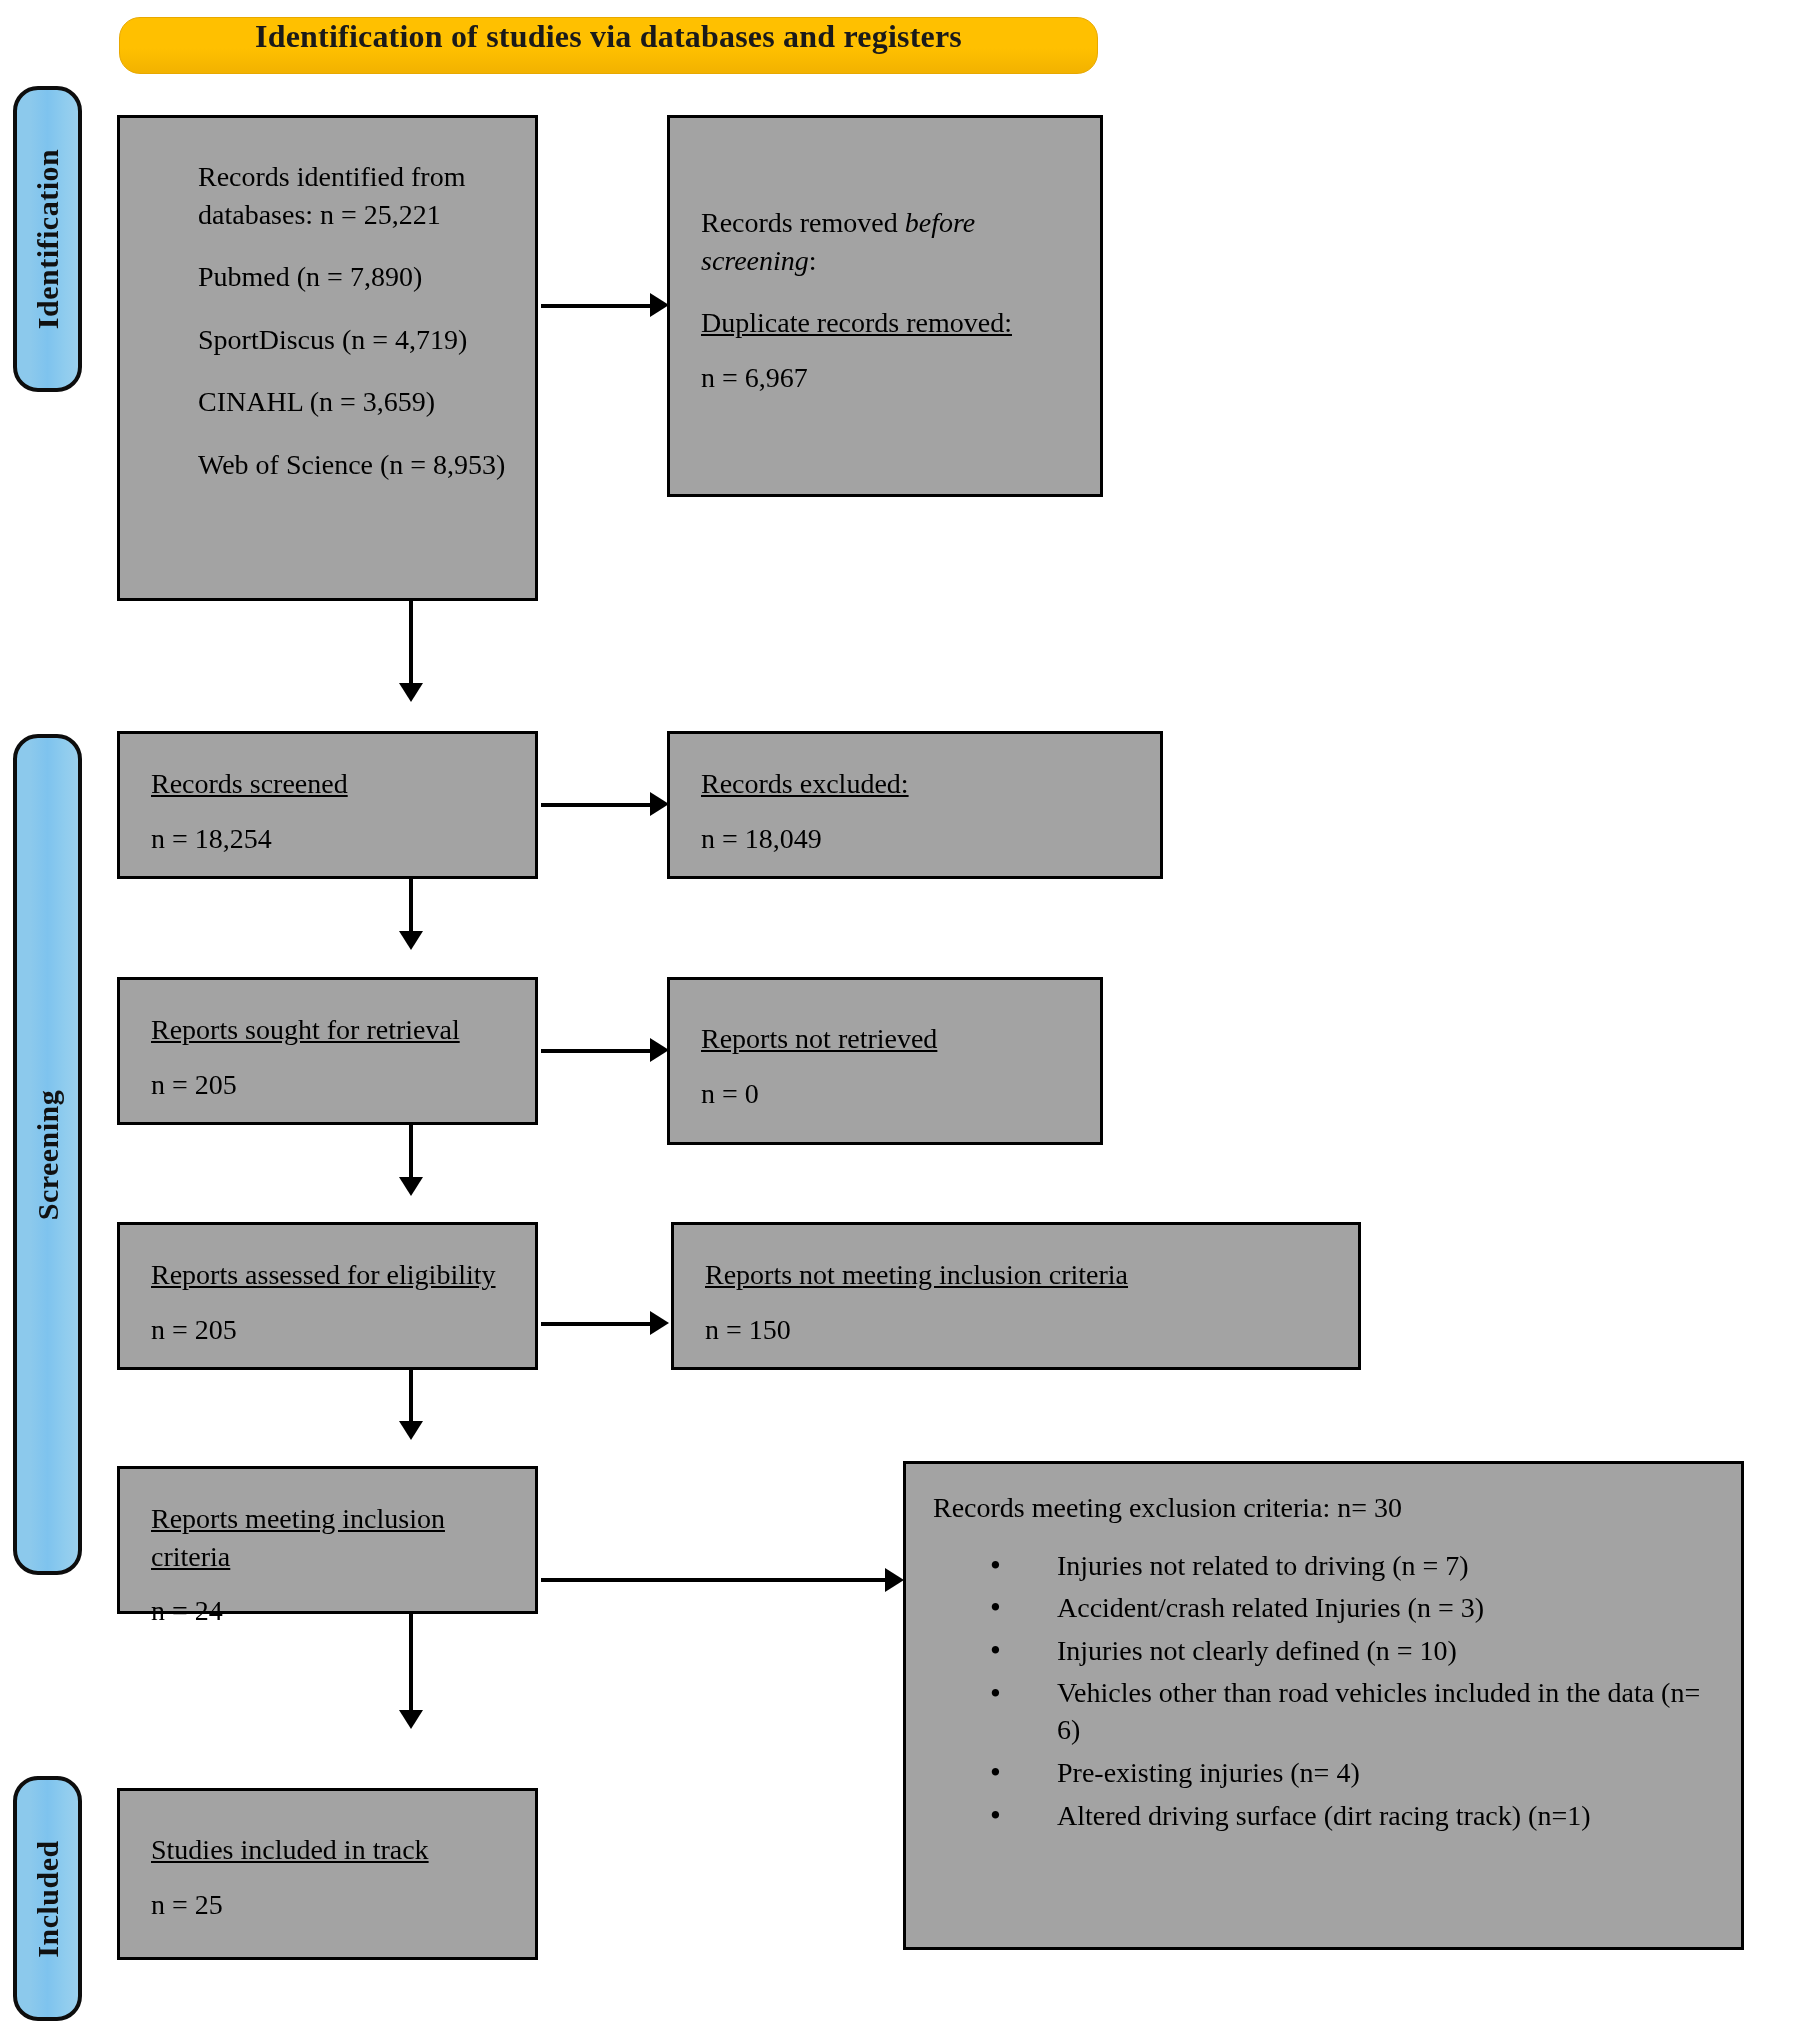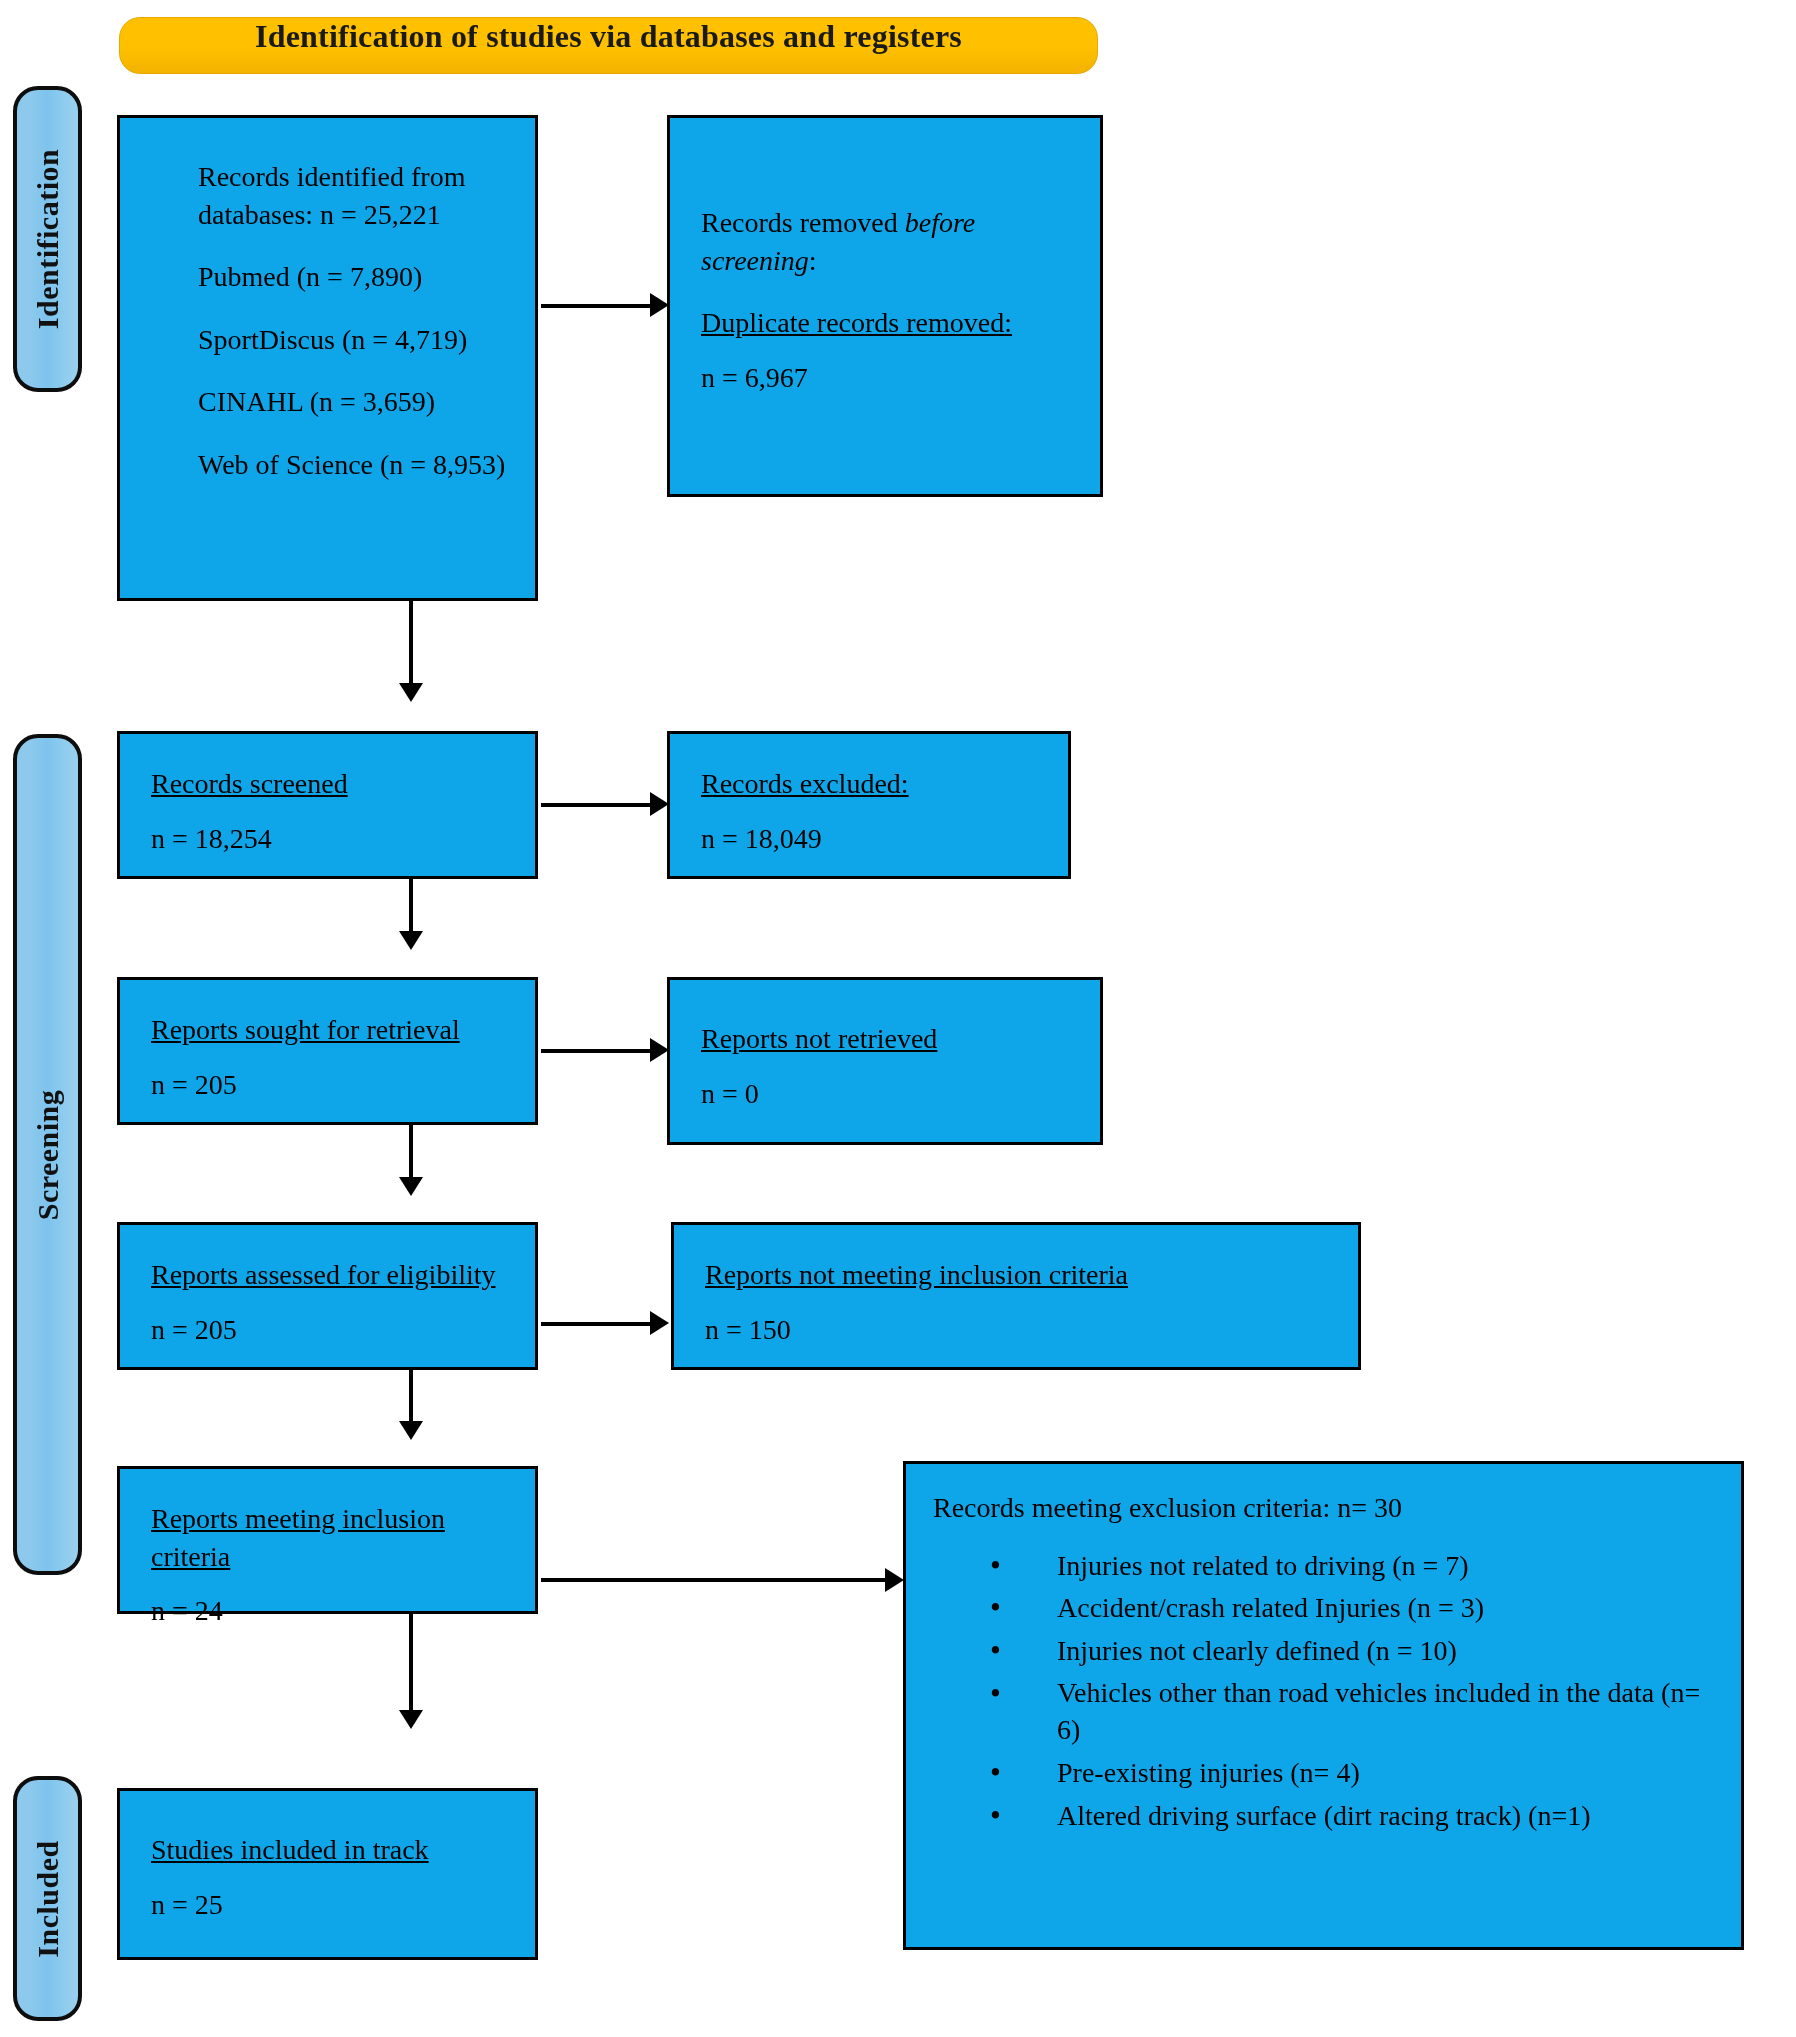"Records identified from databases: n" .flow-box { background: #0ea5e9 -> #a3a3a3 }
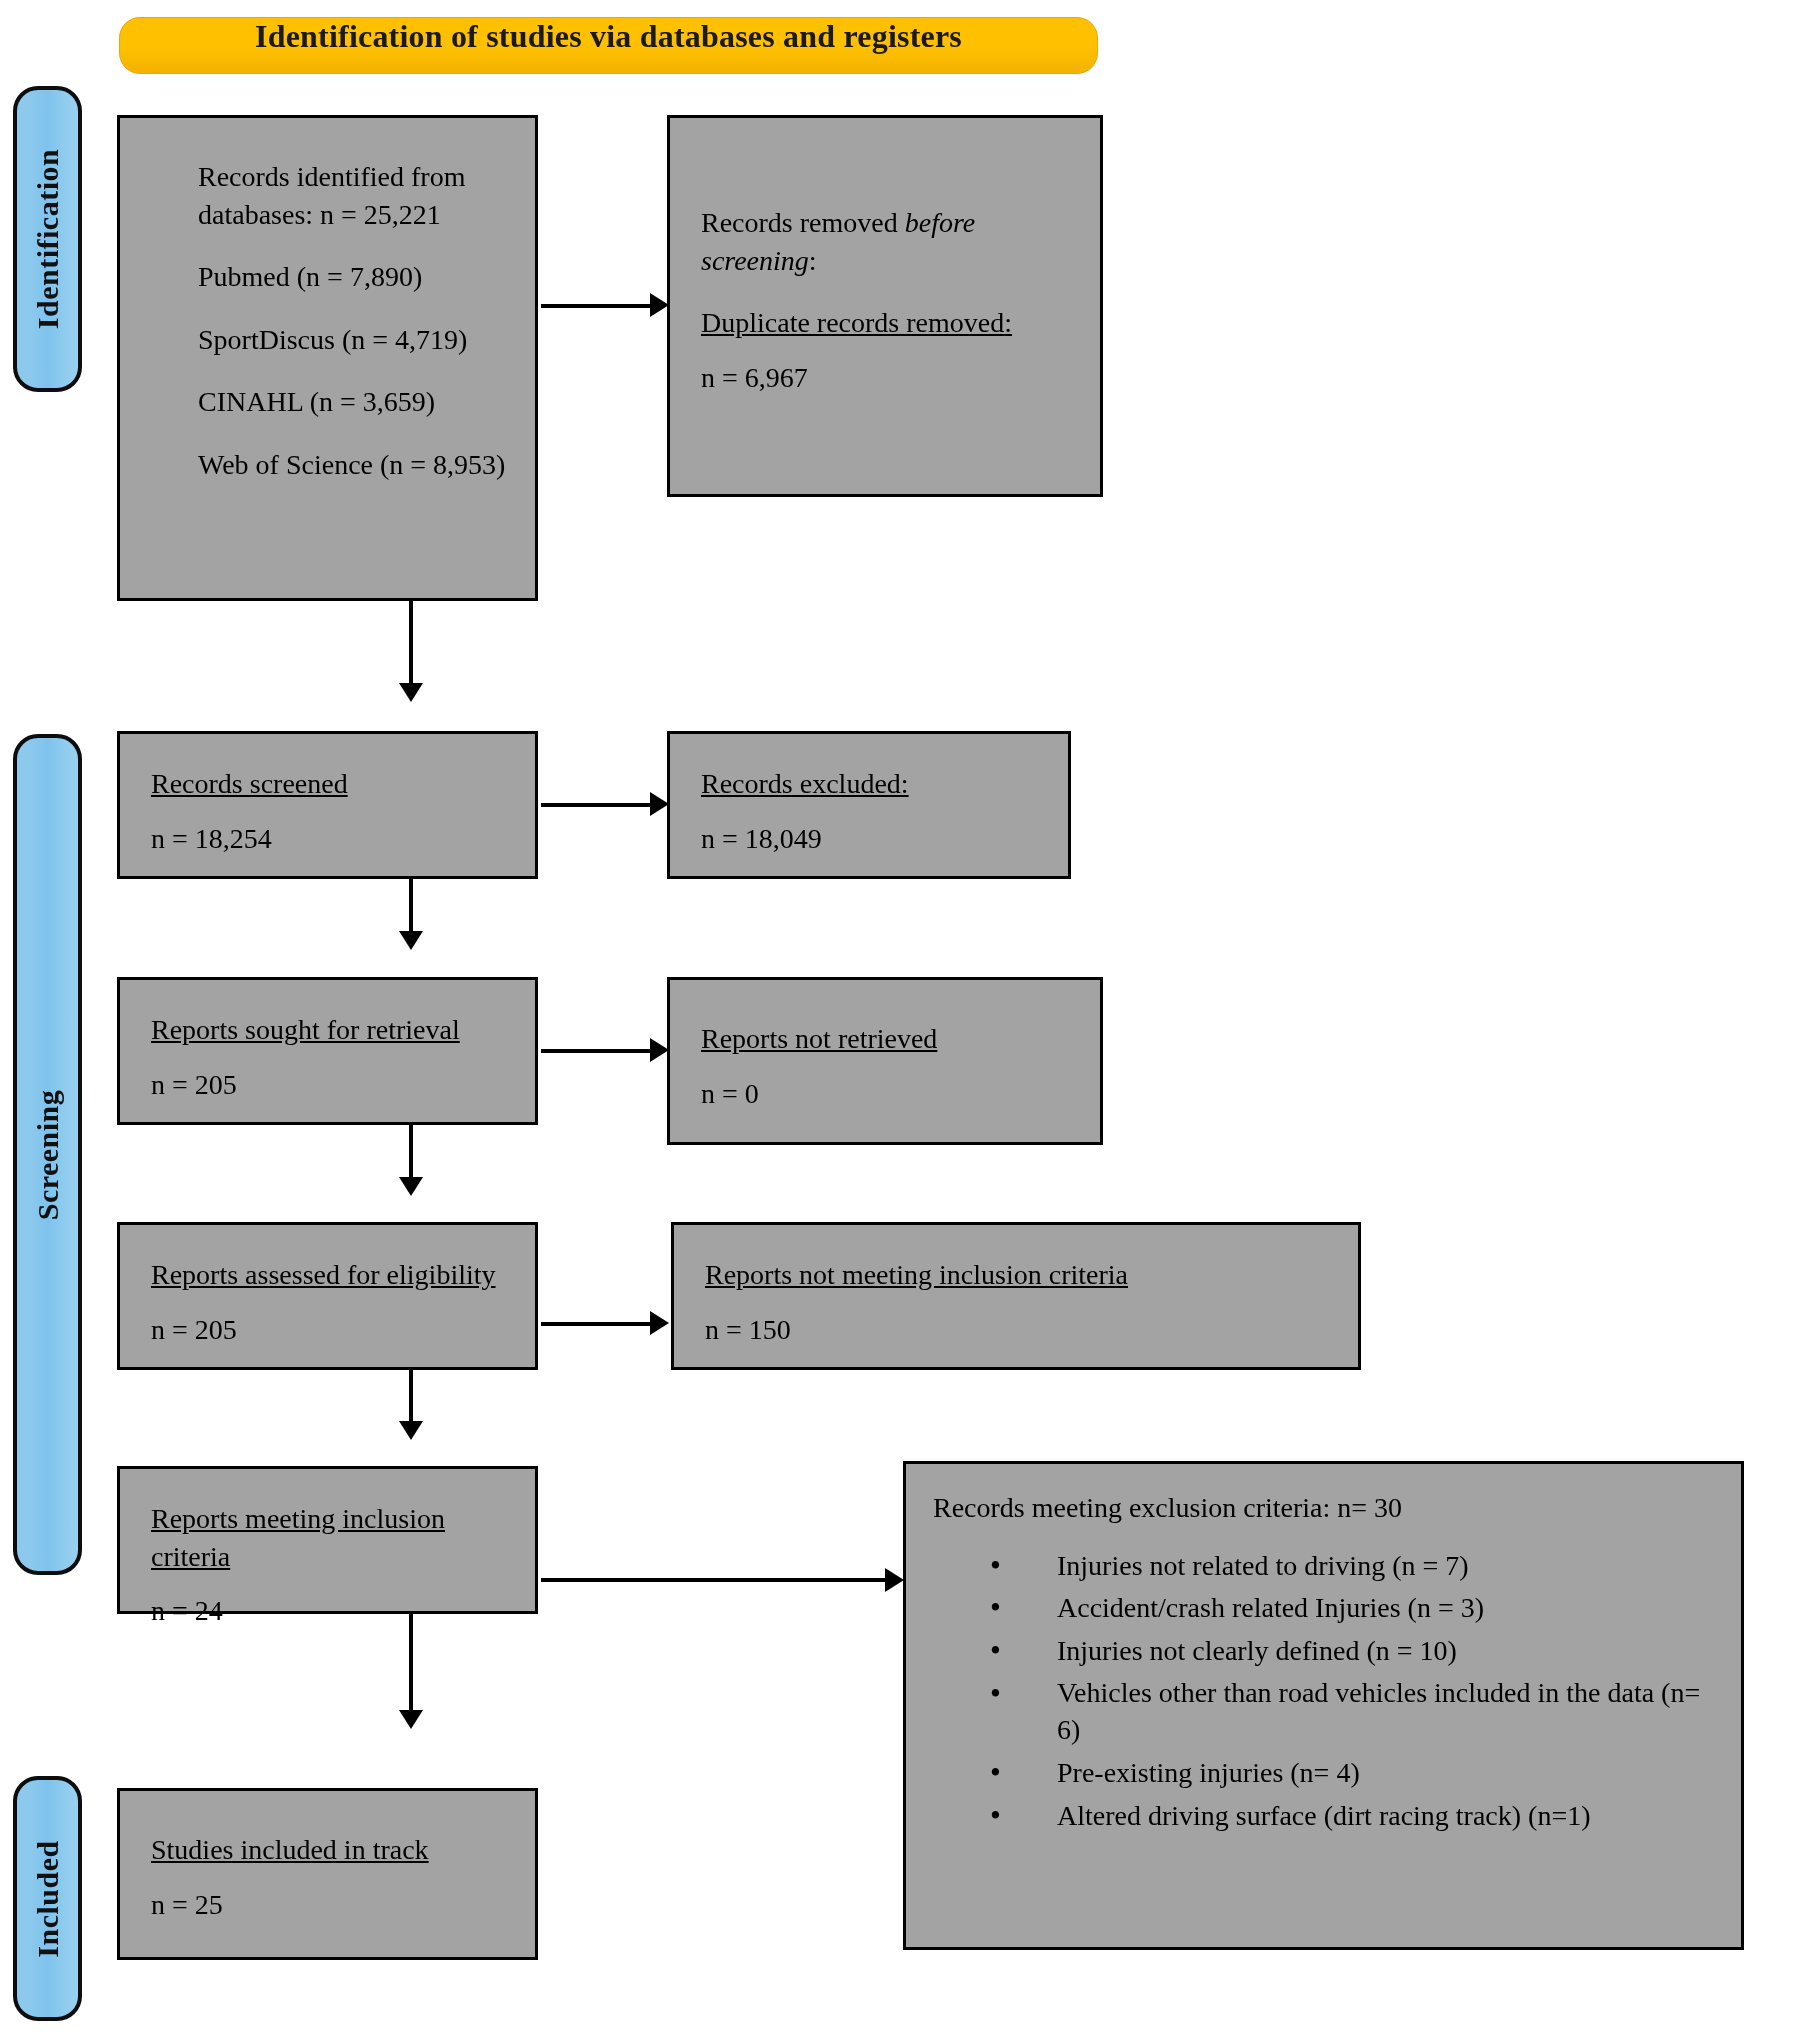"Records excluded:" div.abs { width: 404px -> 496px }
